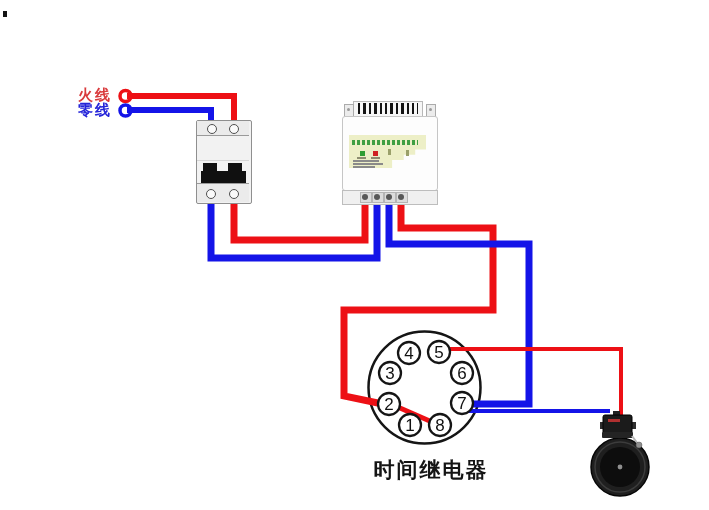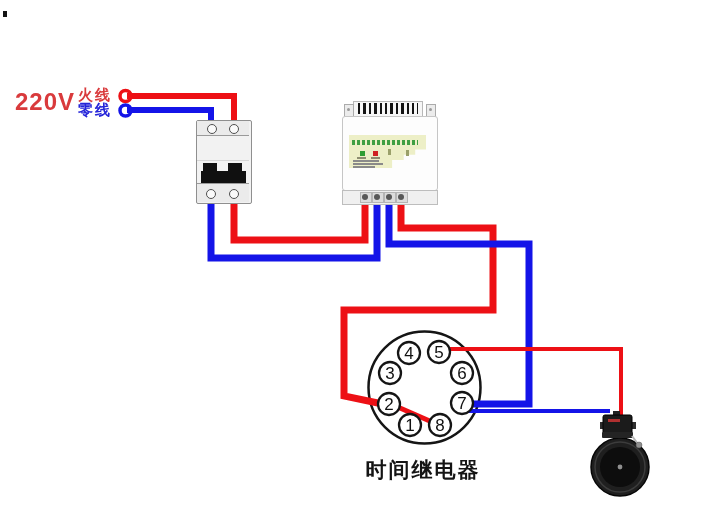"220V" div.txt { html: <div>220V</div> -> none }
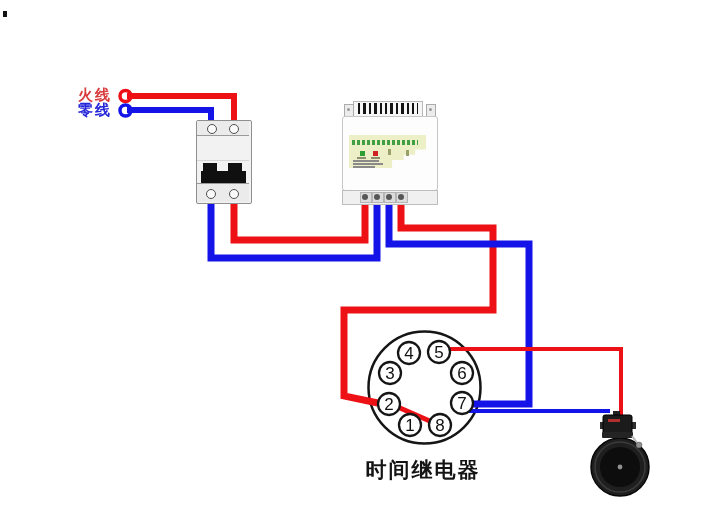"时间继电器" .t-relay { left: 358px -> 366px }
